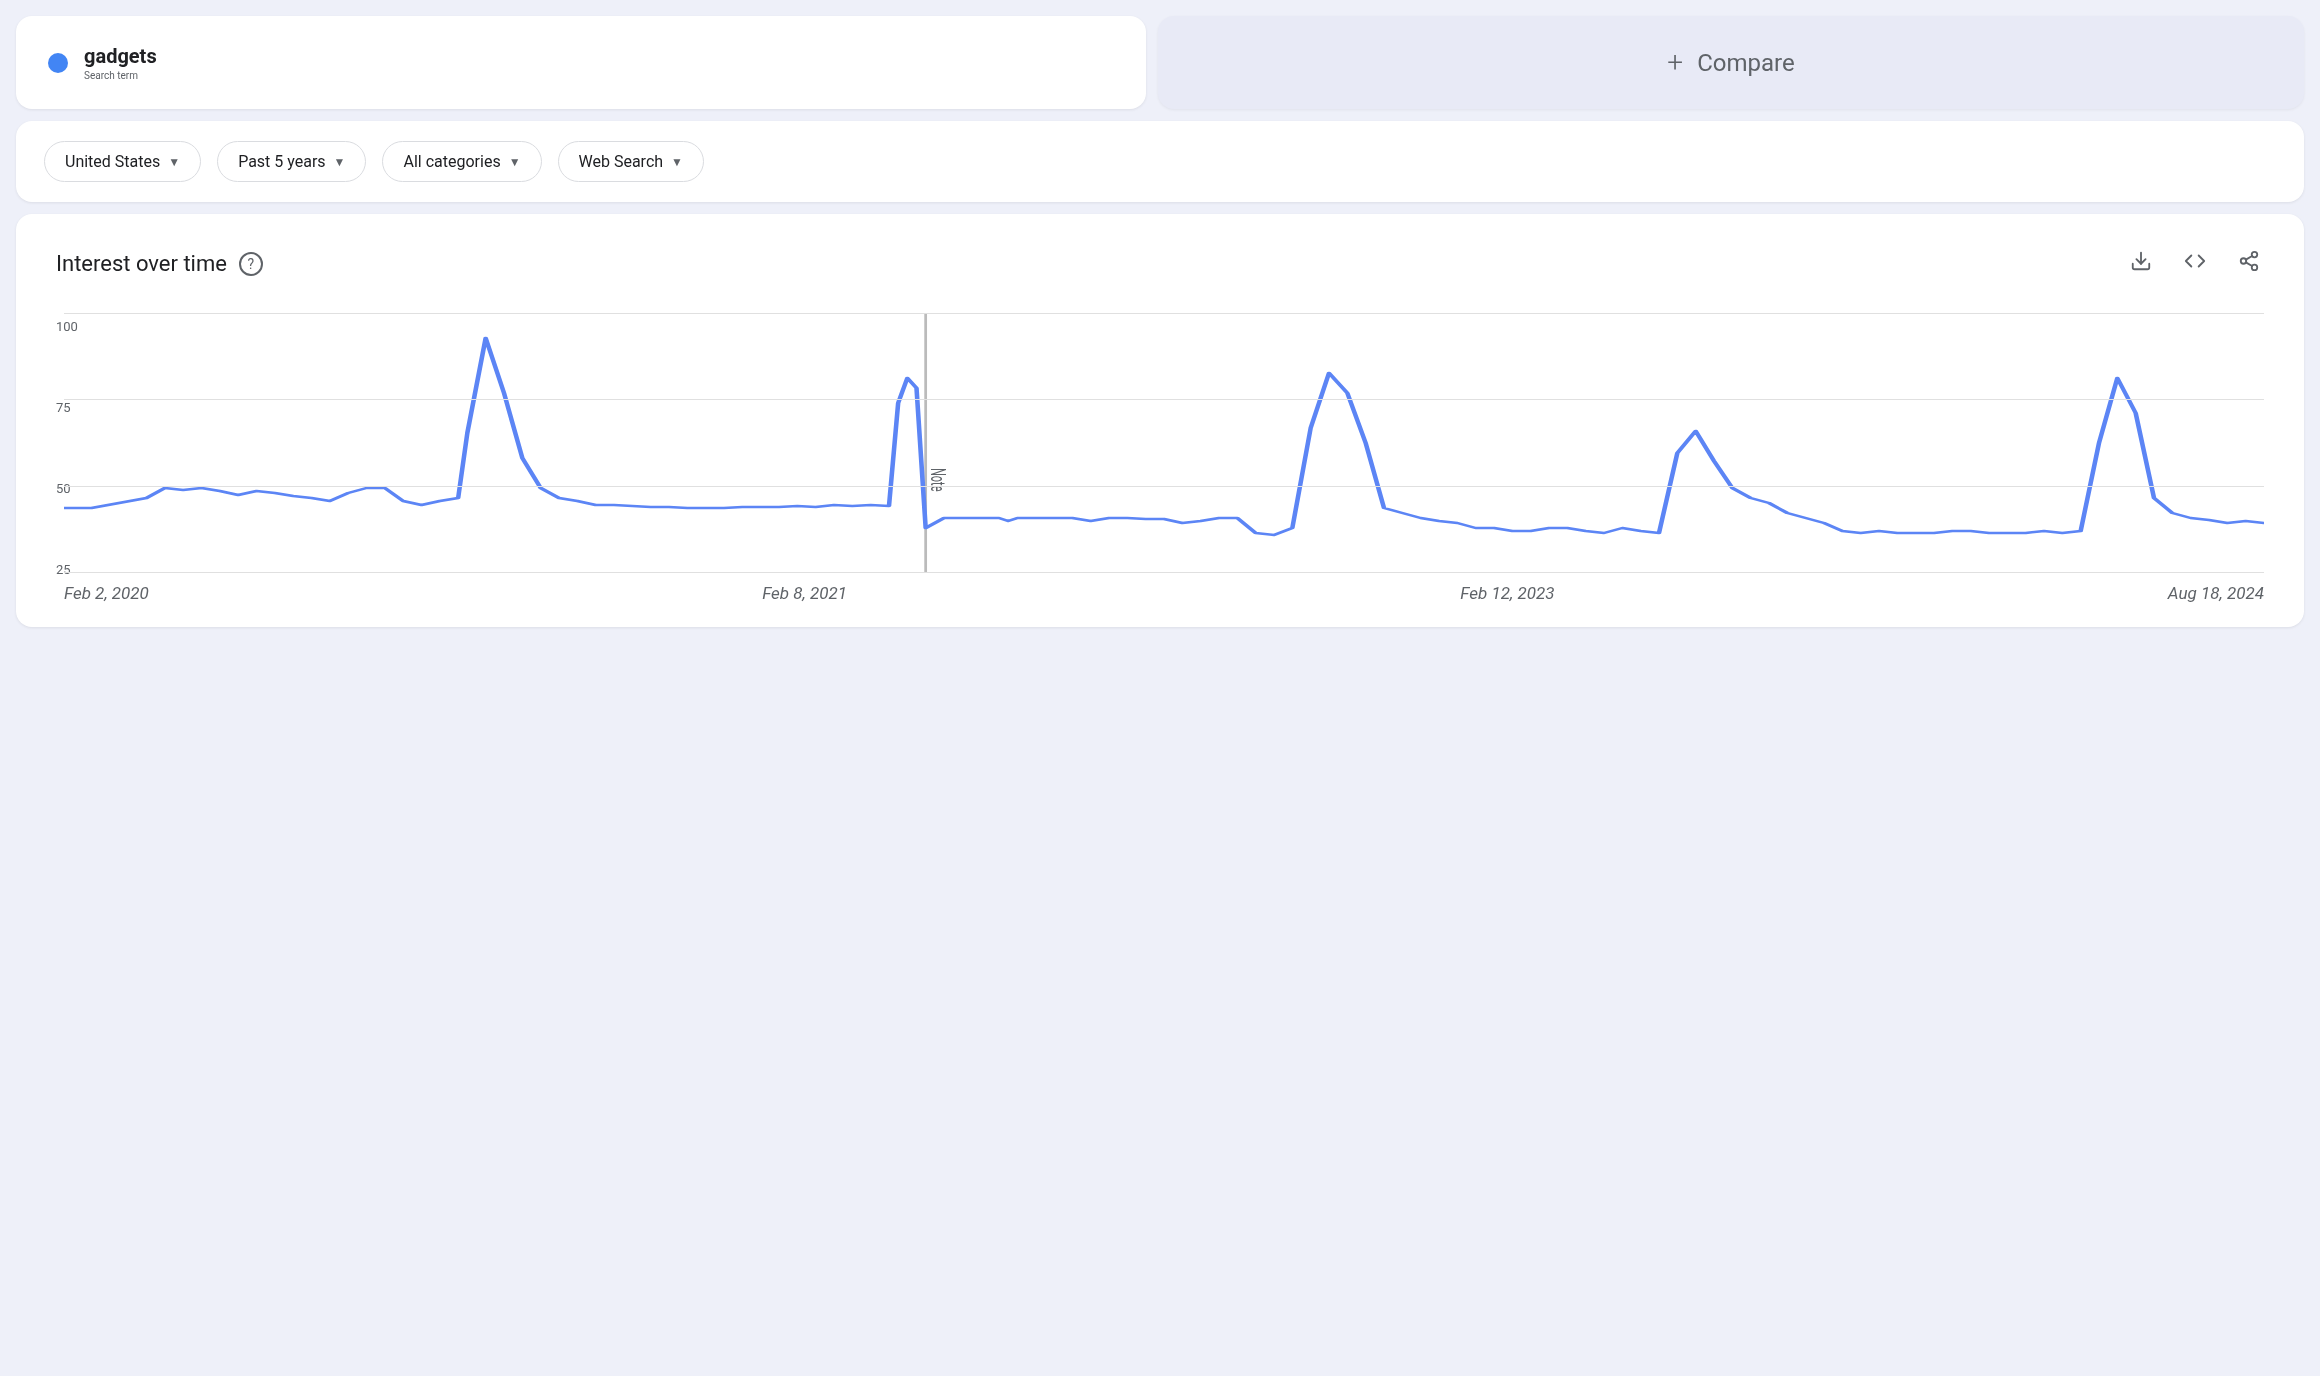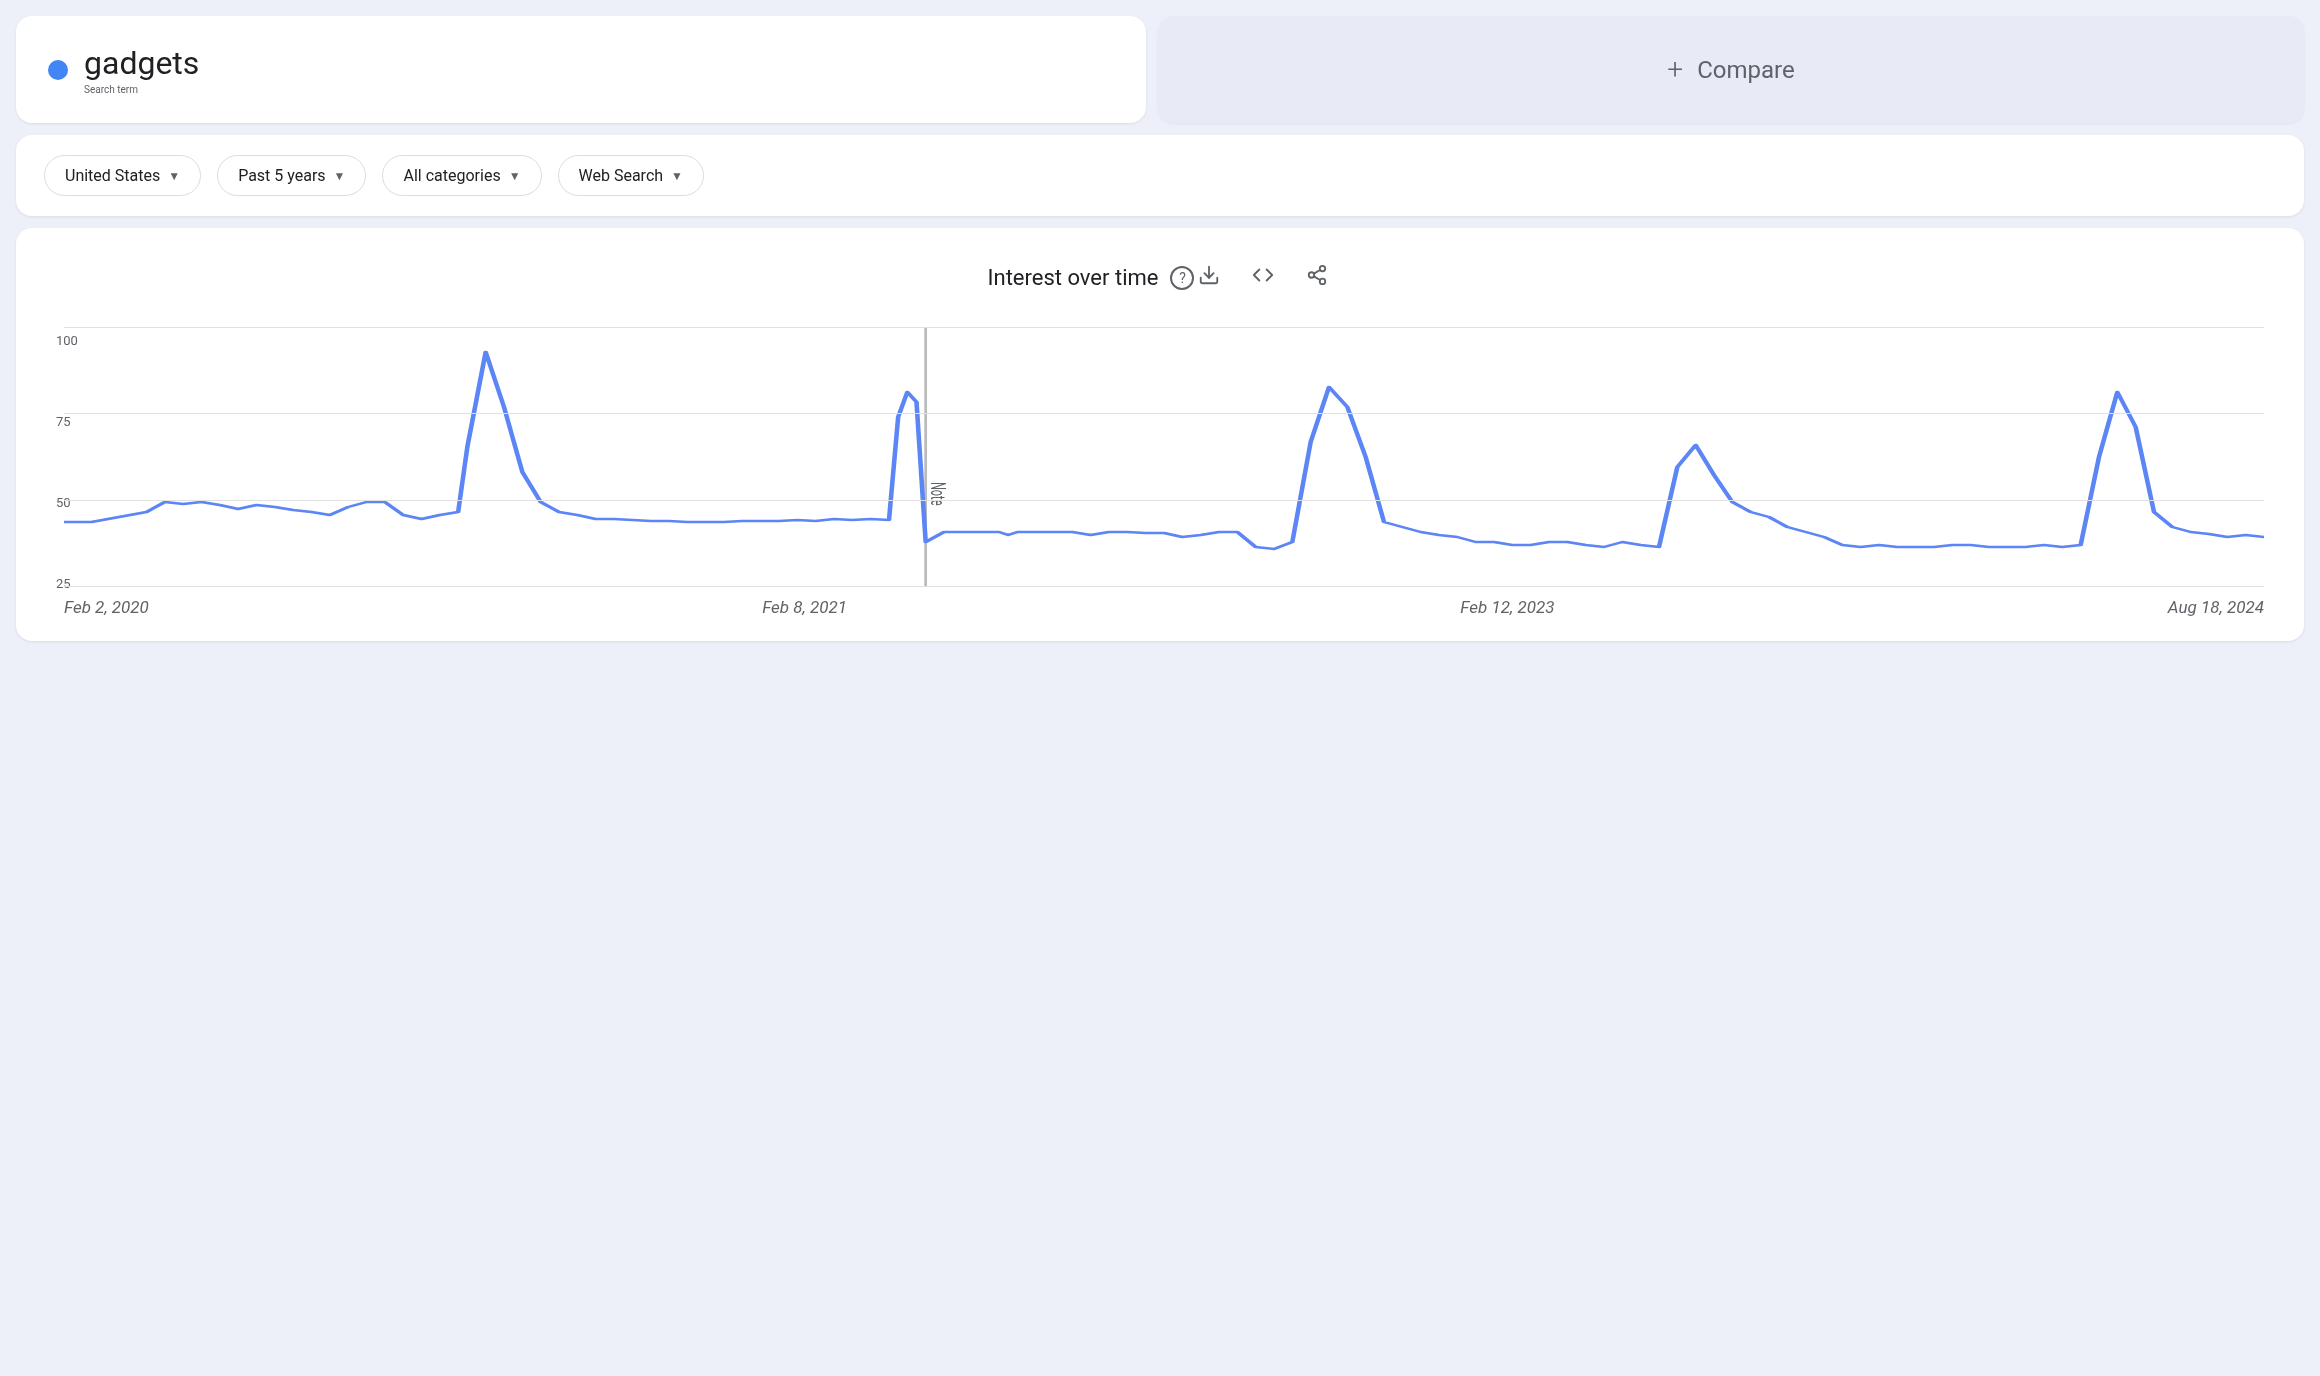"gadgets" .search-term-text .term-name { font-size: 32px -> 20px; font-weight: 400 -> 700 }
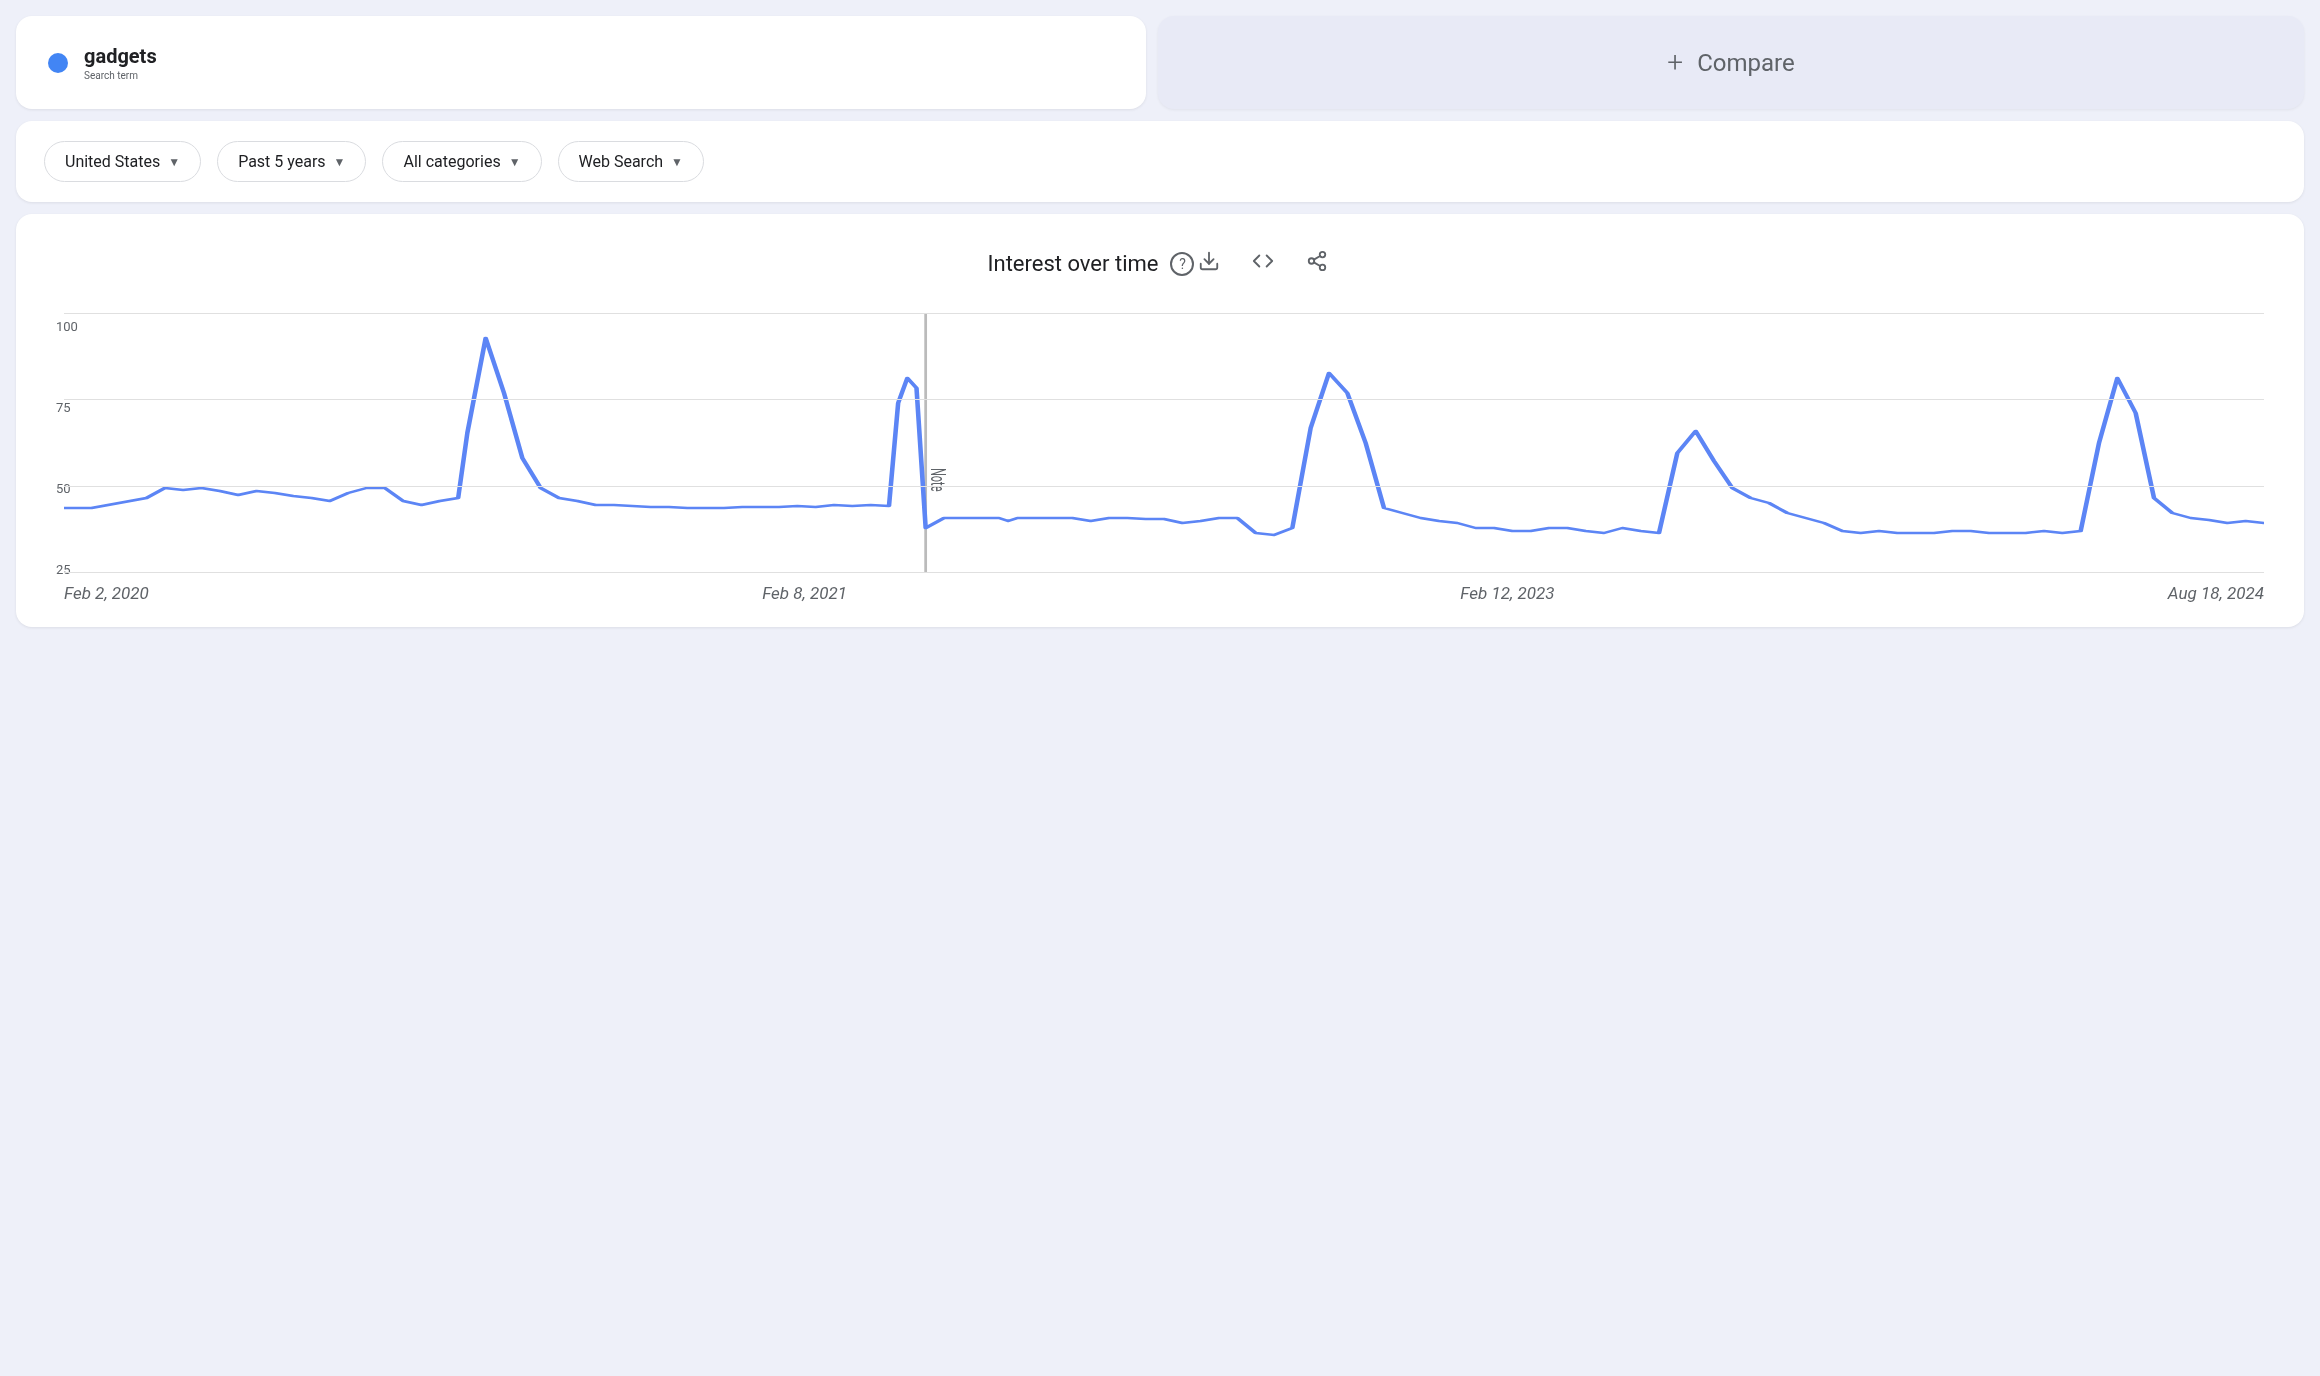"Interest over time" .chart-header { justify-content: center -> space-between }
